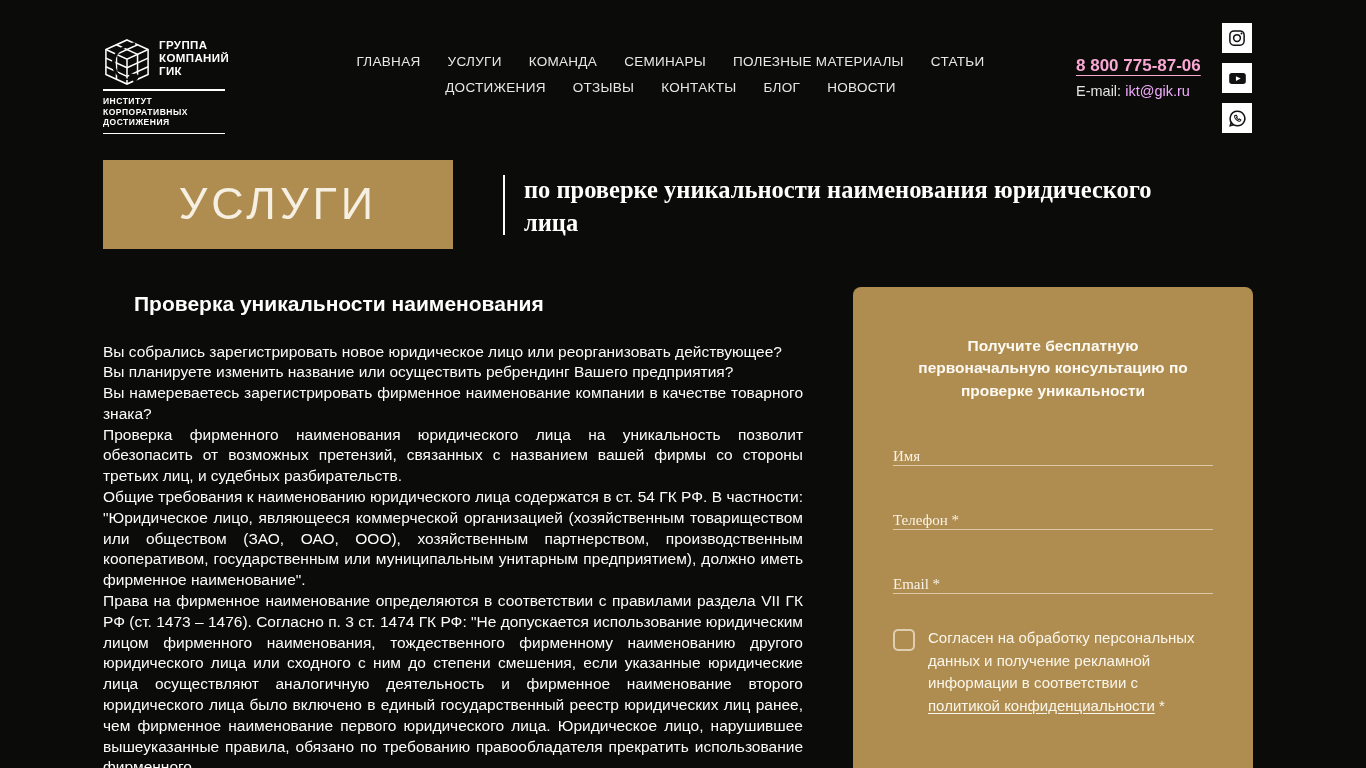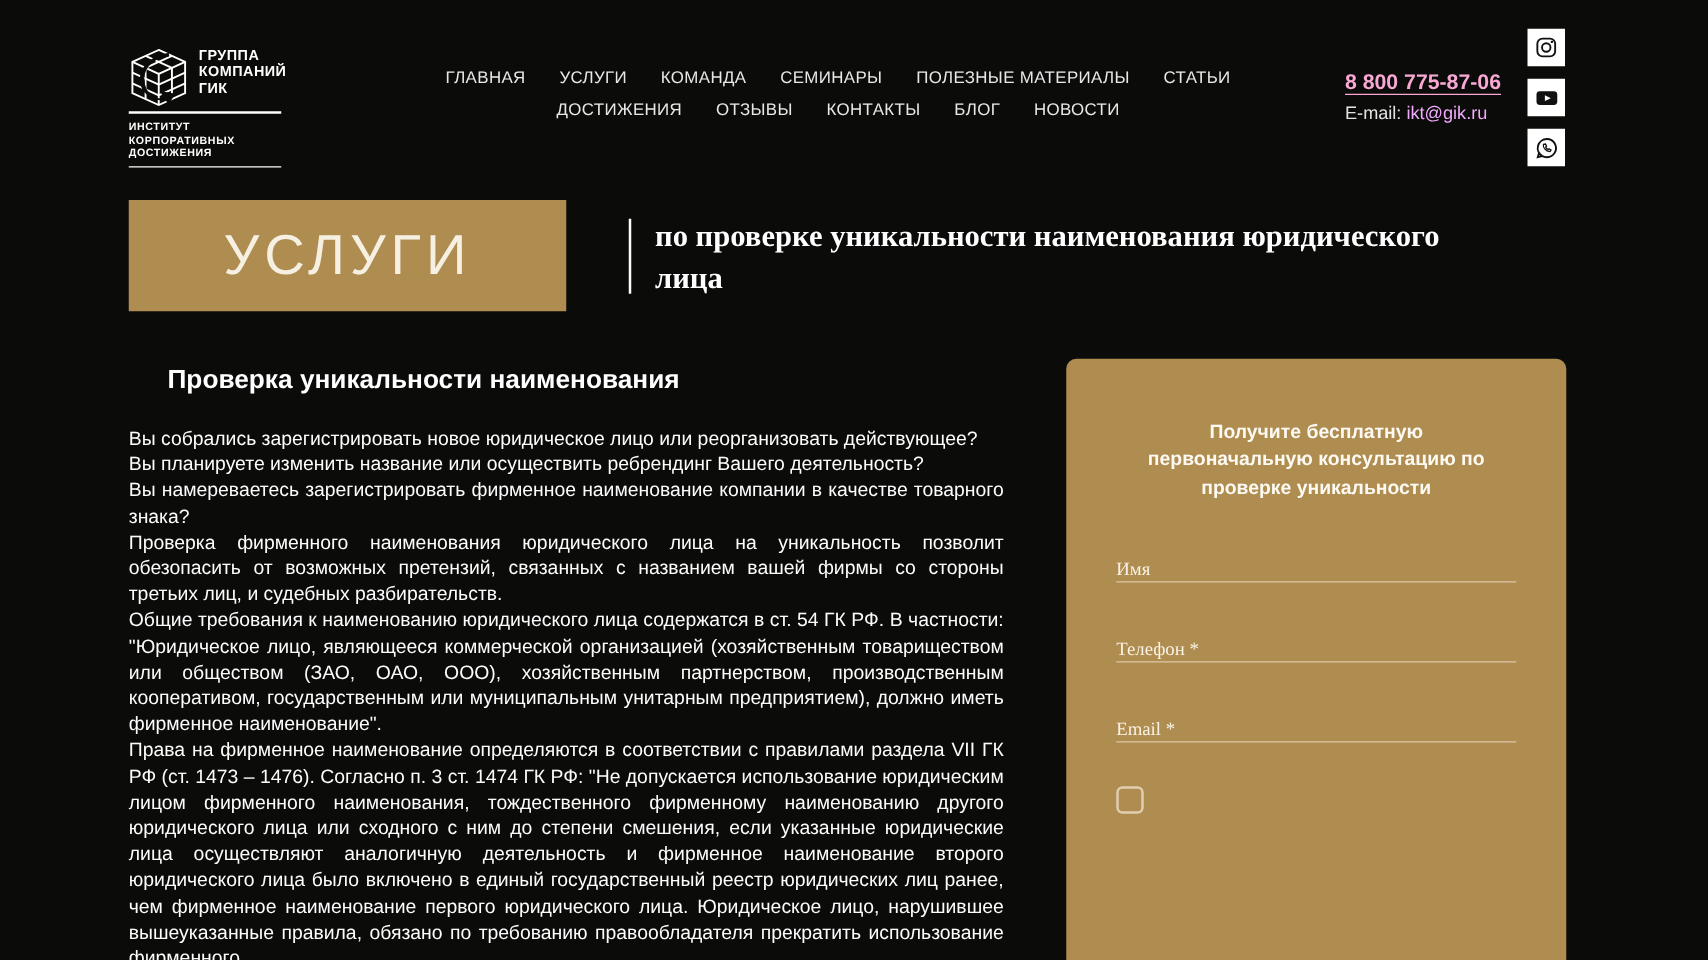"Вы планируете изменить название или" p { text: деятельность -> предприятия }
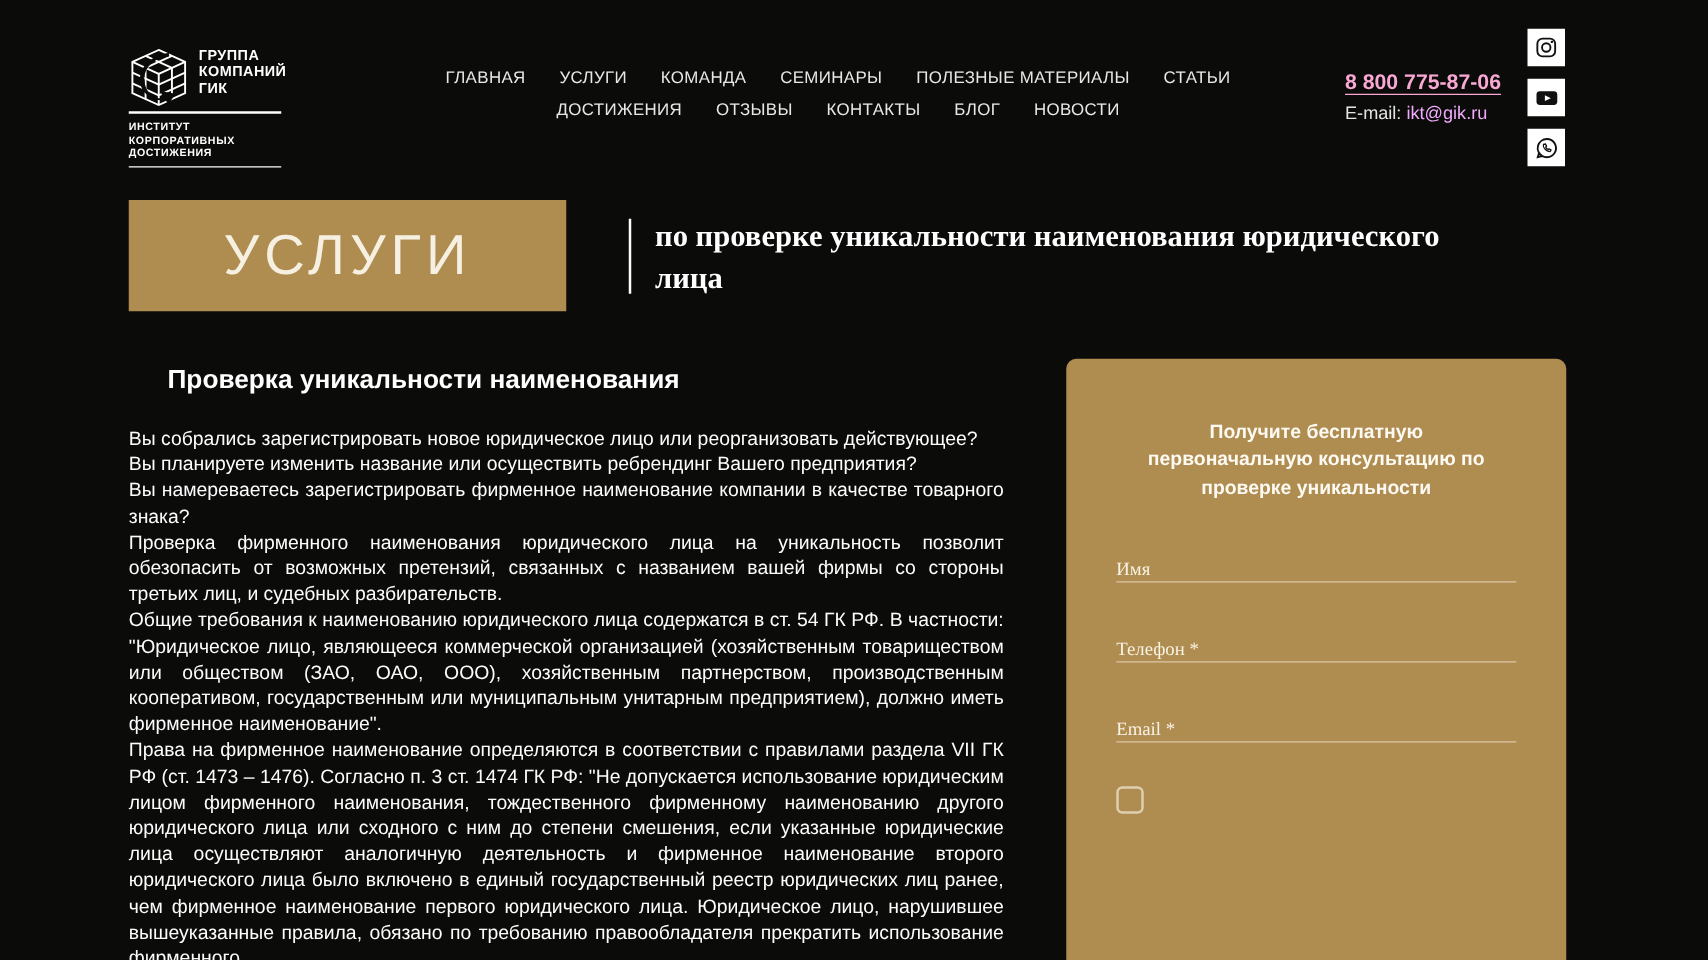"Согласен на обработку персональных" div.consent-label { html: none -> <div> <span>Согласен на обработку персональных данных и получение рекламной информации в соответствии с </span><span>политикой конфиденциальности</span><span> *</span> </div> }
